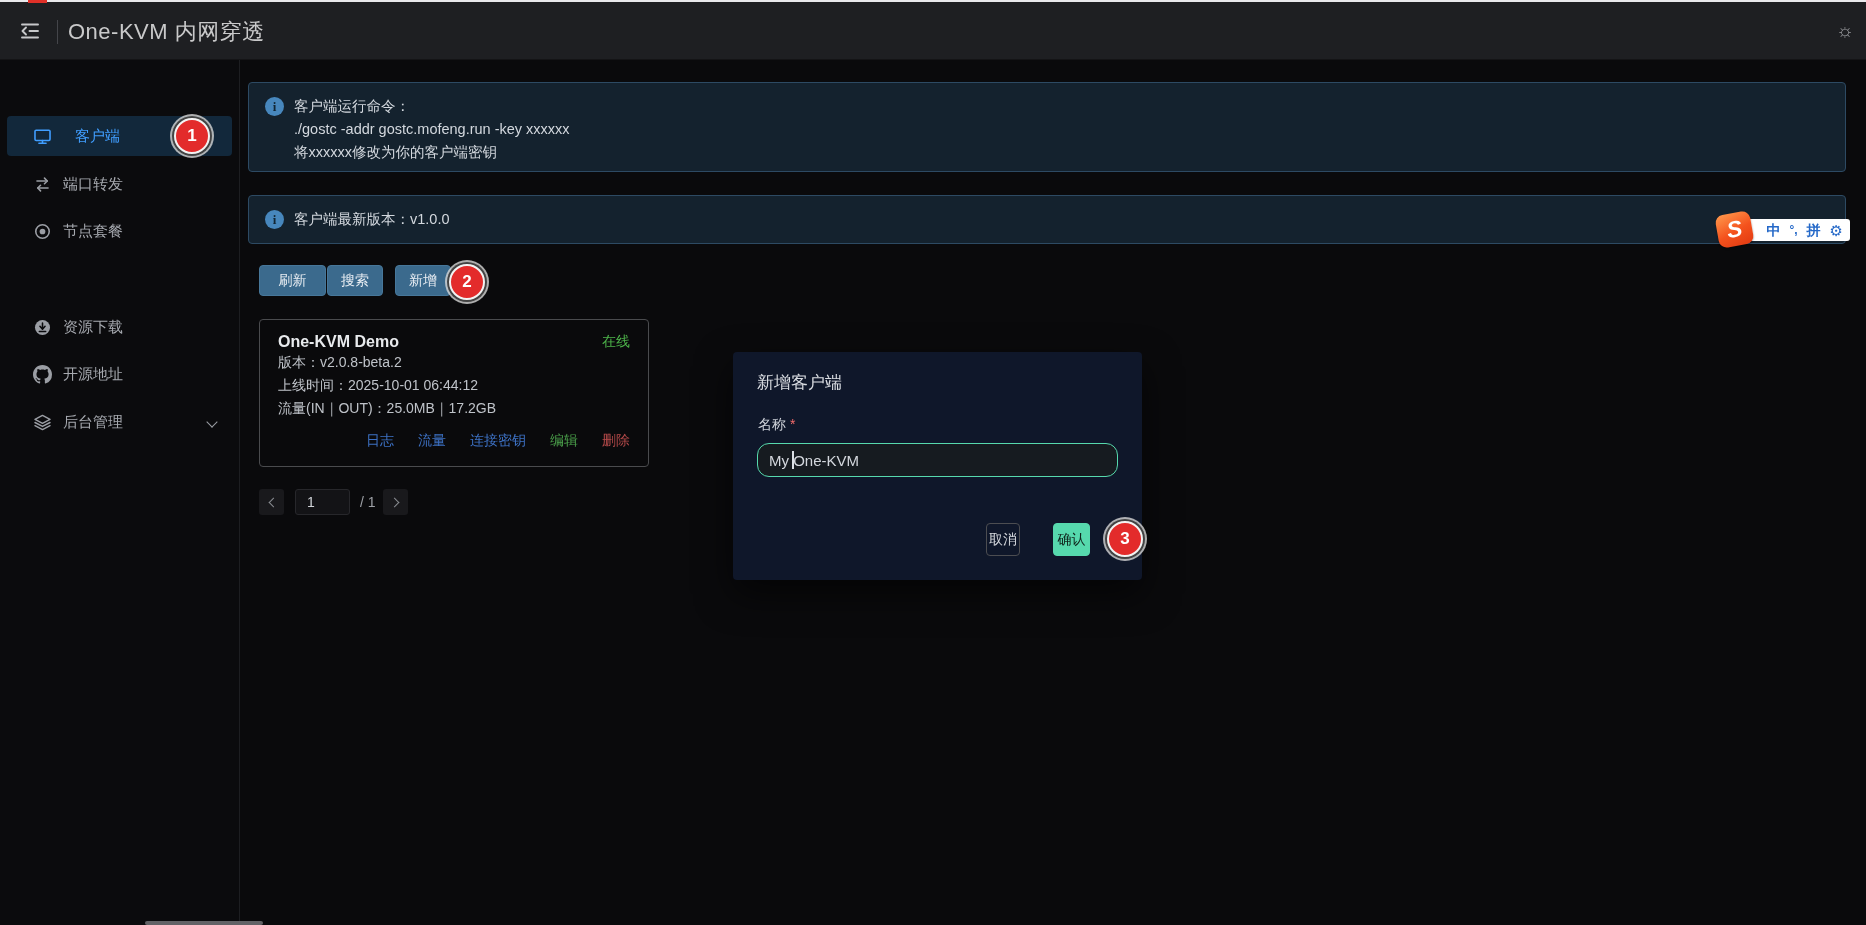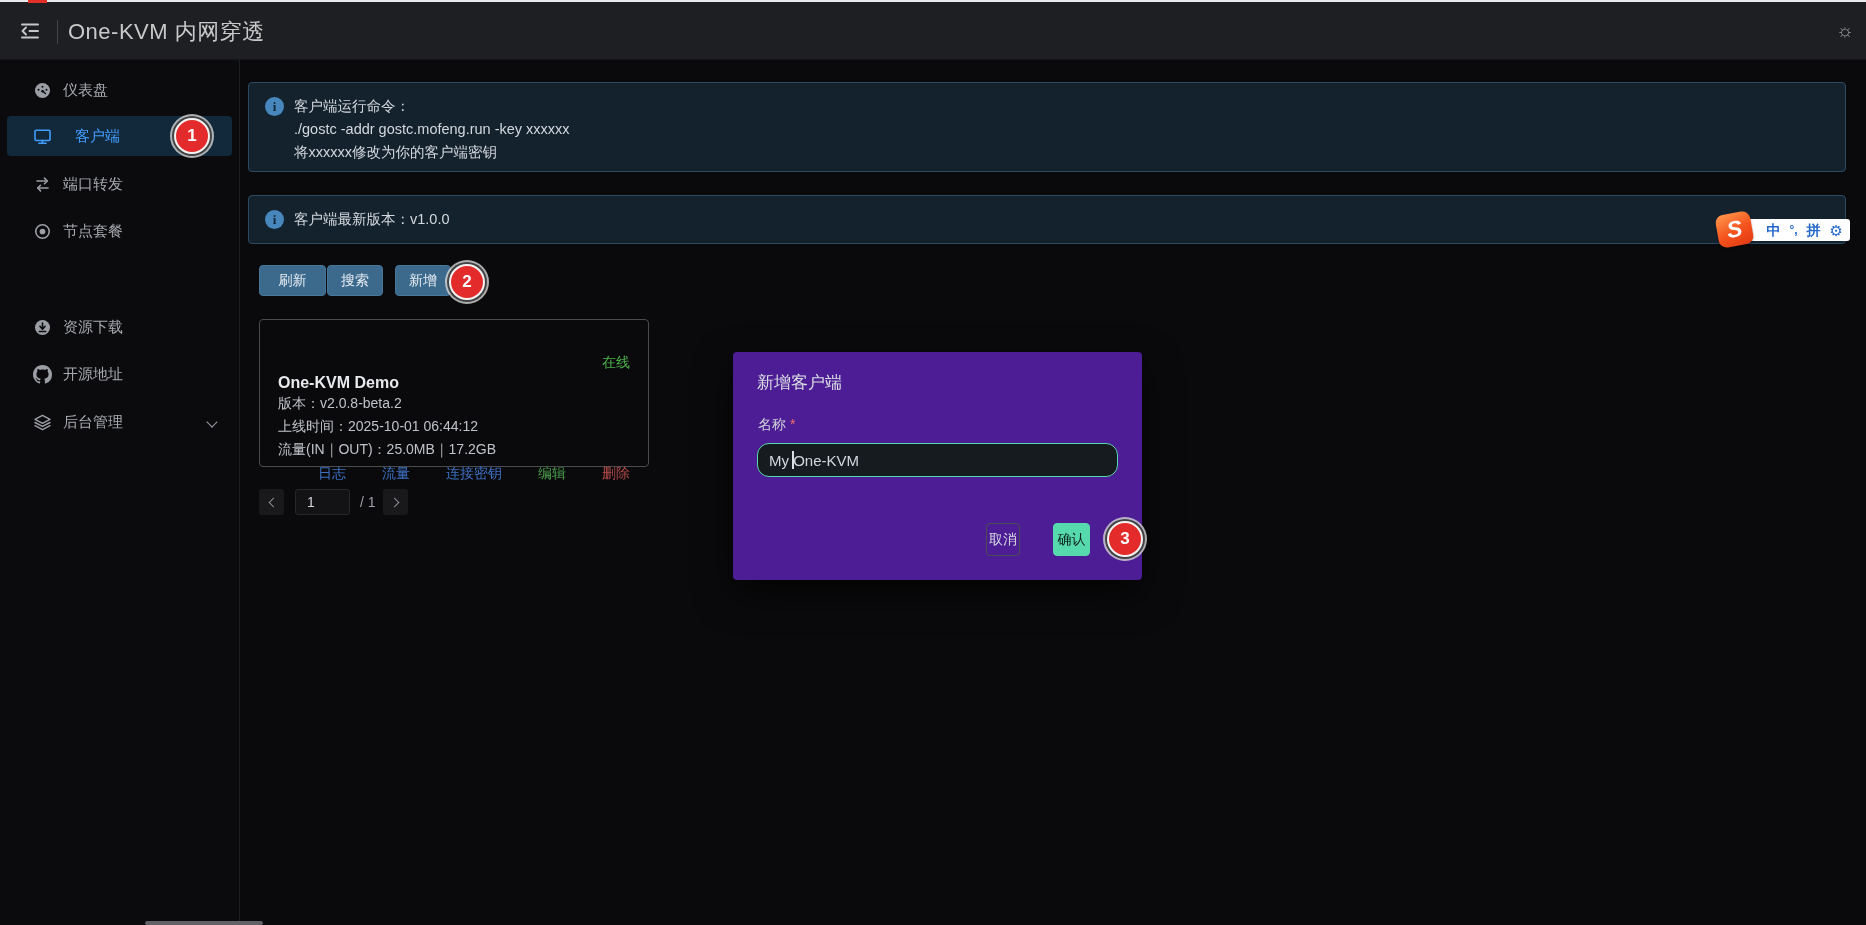"仪表盘" div.menu-item { html: <div> <span> <svg> <circle></circle> <circle></circle> <circle></circle> <circle></circle> <path></path> <circle></circle> </svg> </span> <span>仪表盘</span> </div> -> none }
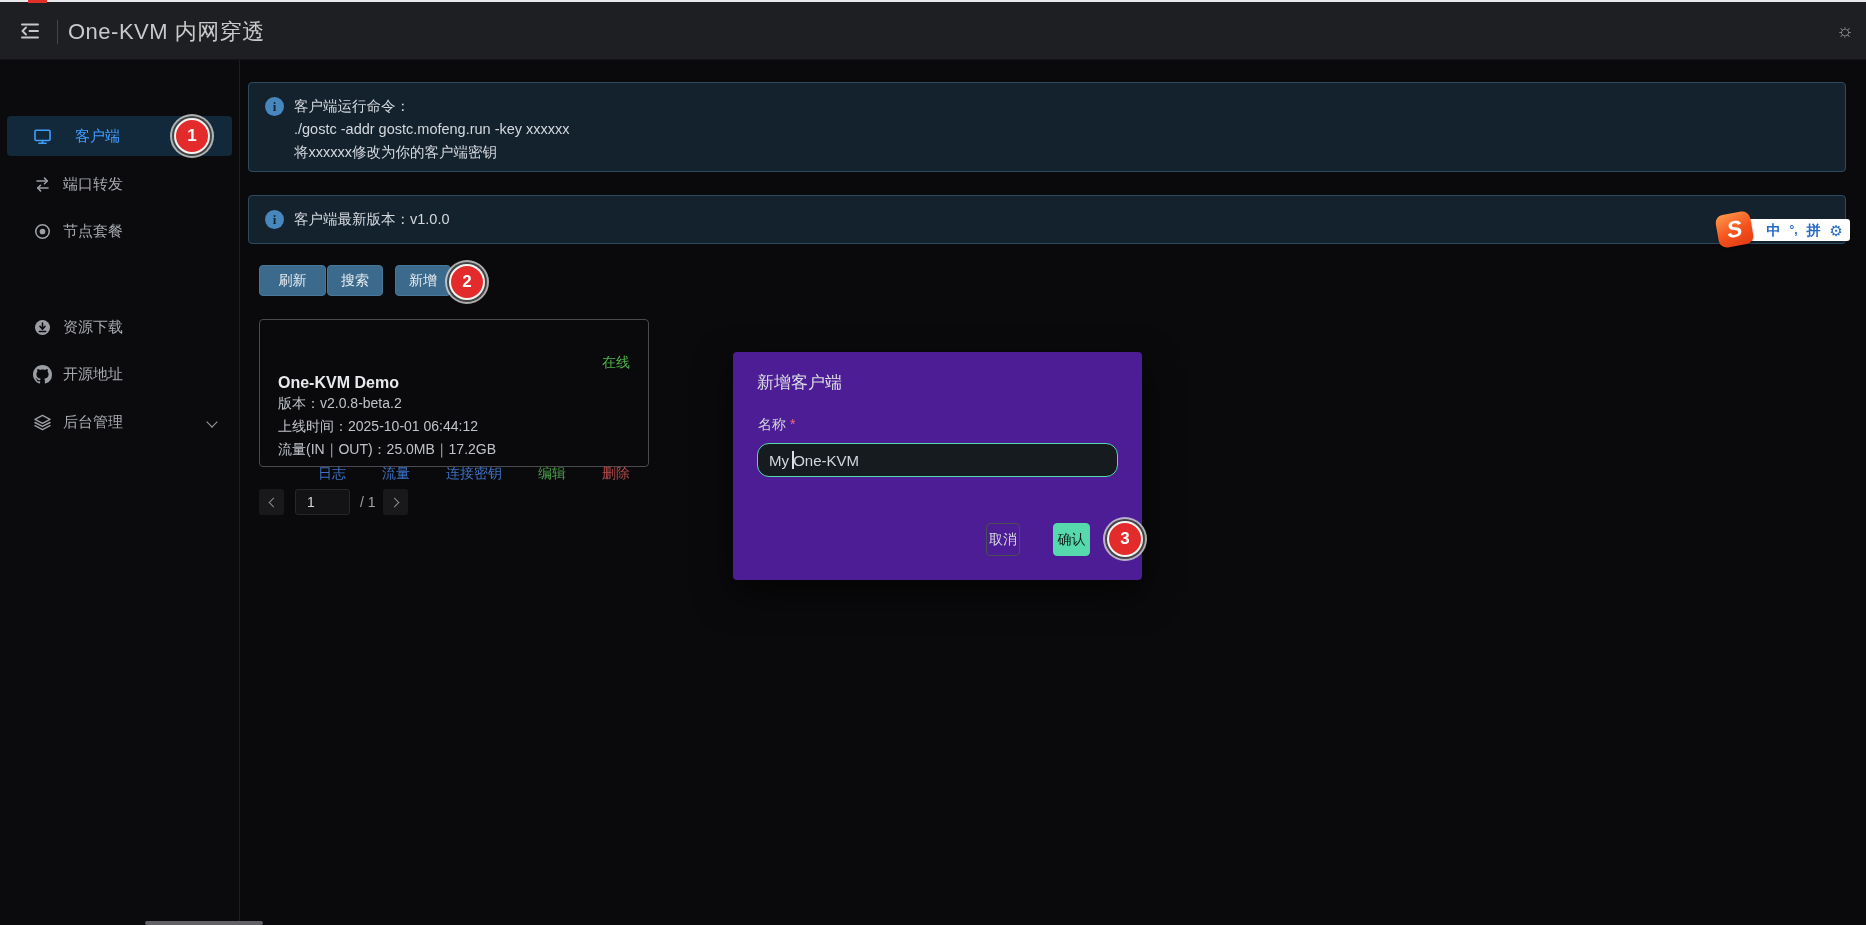"One-KVM Demo" .card-name { margin-top: 41px -> none }
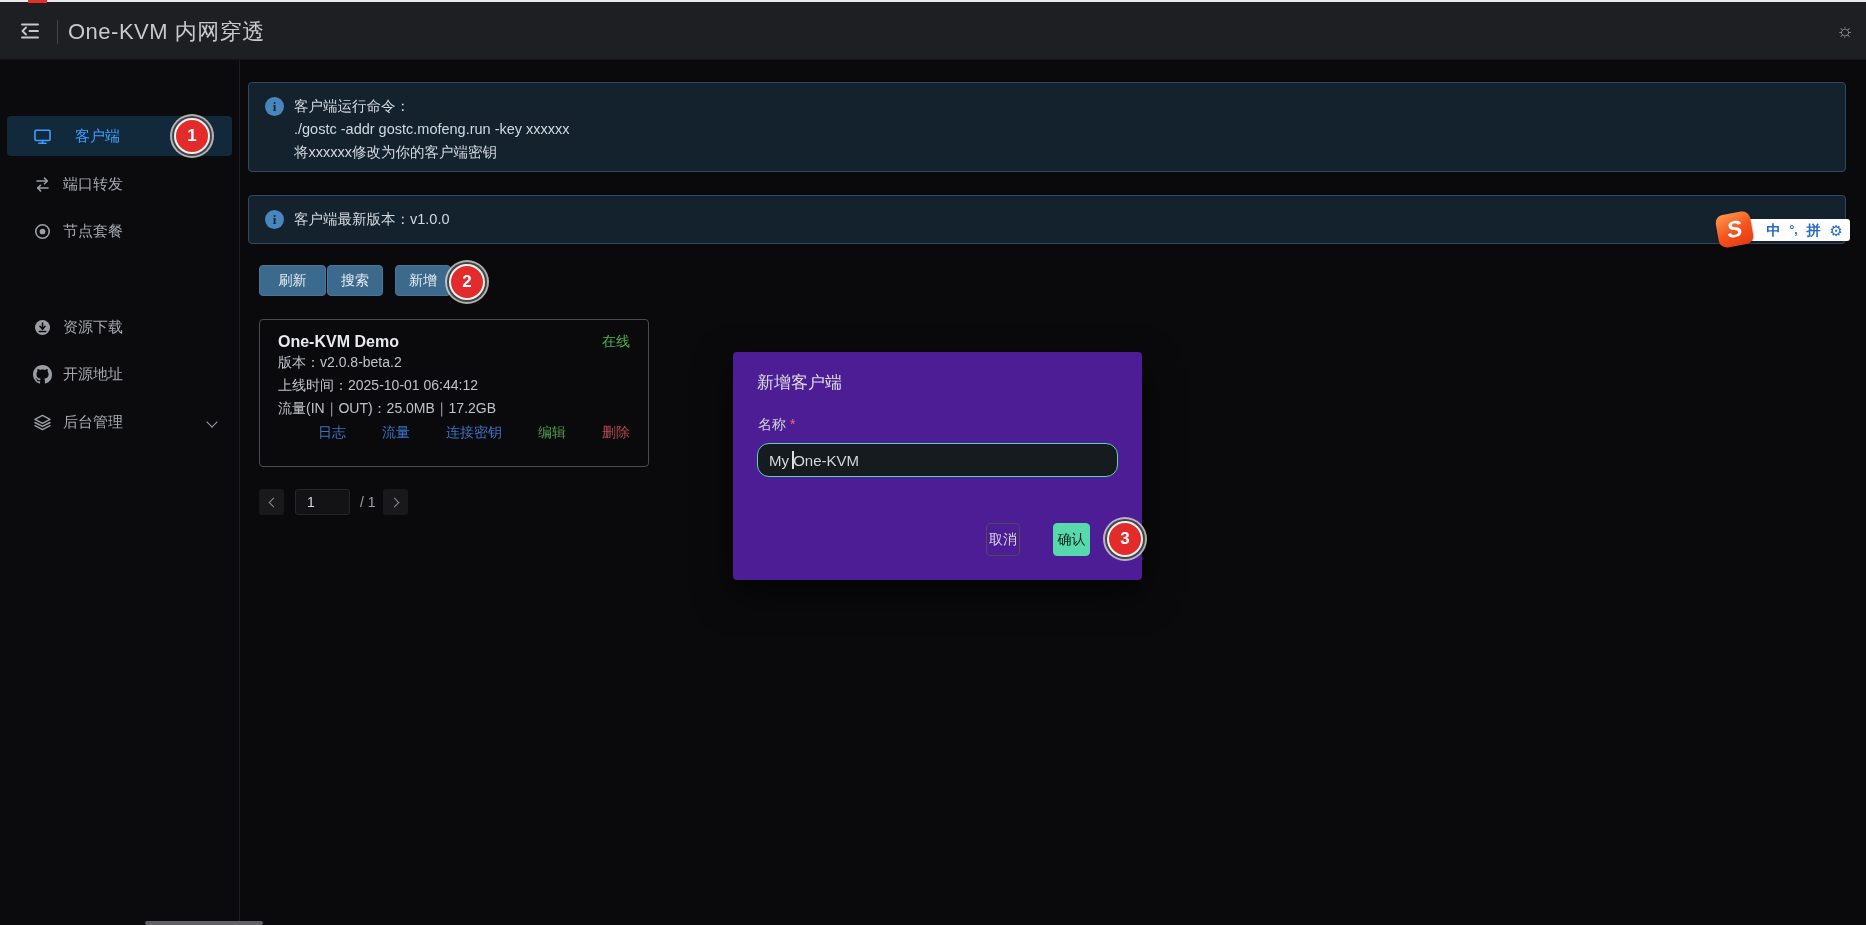"新增客户端" .modal { background: #4c1d95 -> #0f172a }
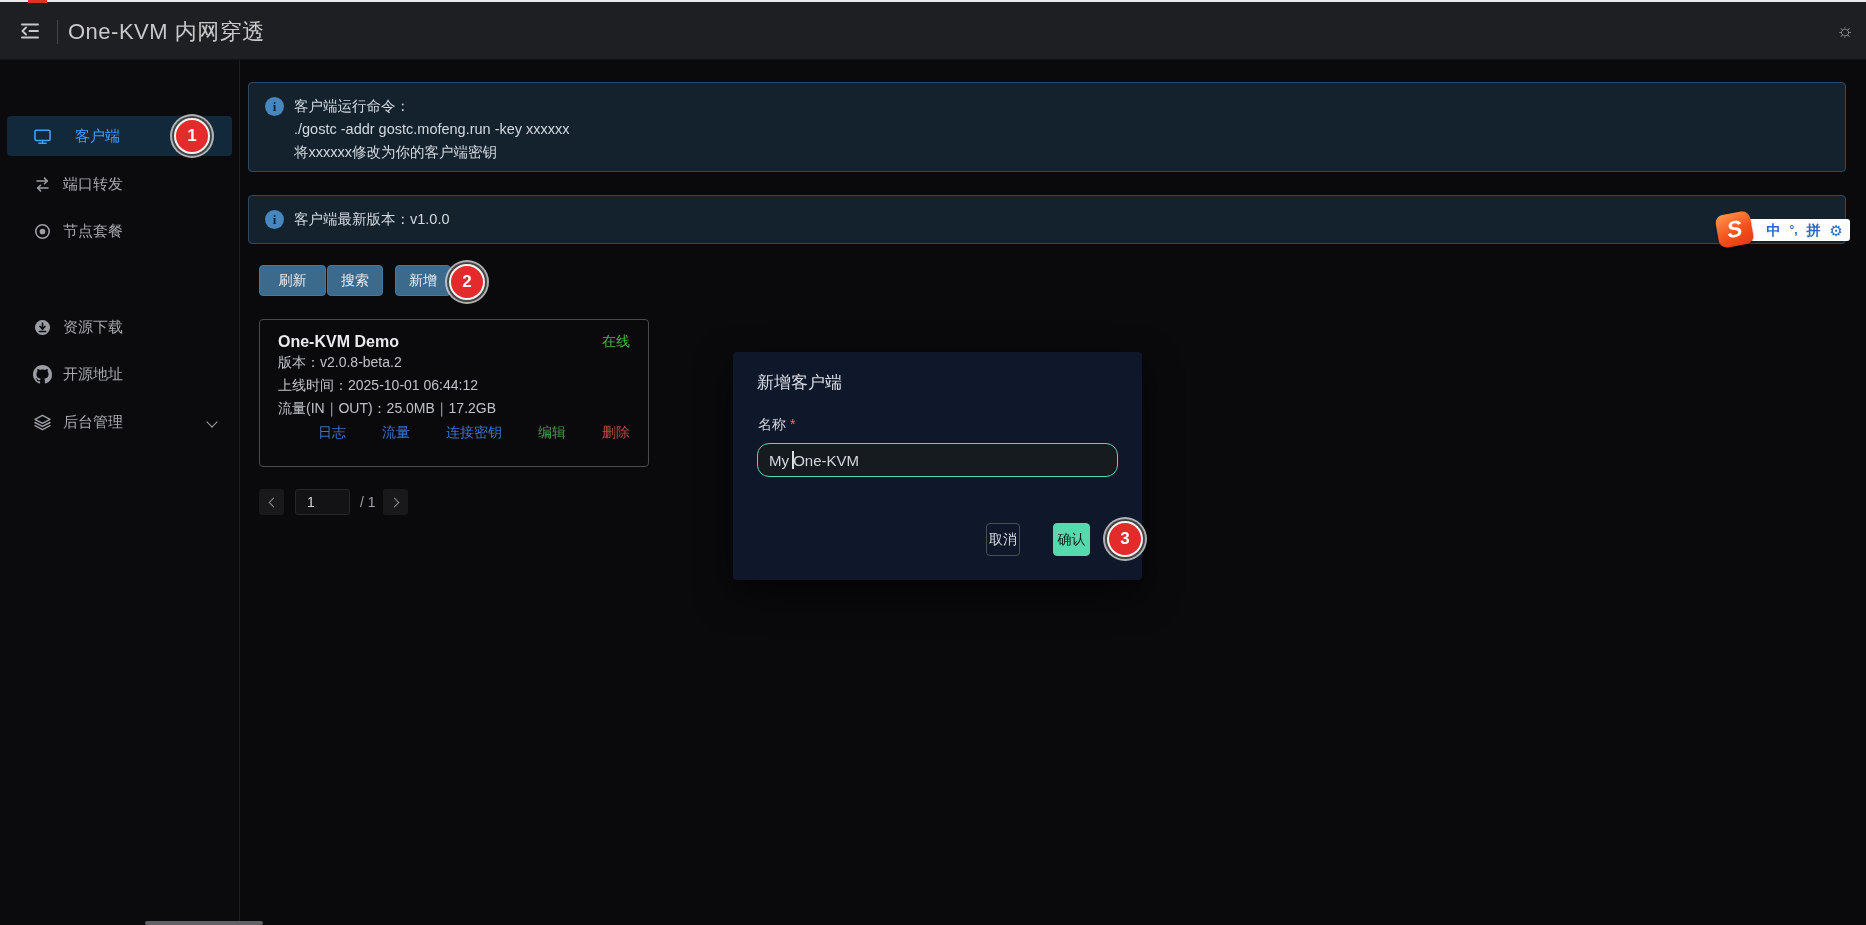"日志" .card-actions { gap: 36px -> 24px; margin-top: 4px -> 12px }
